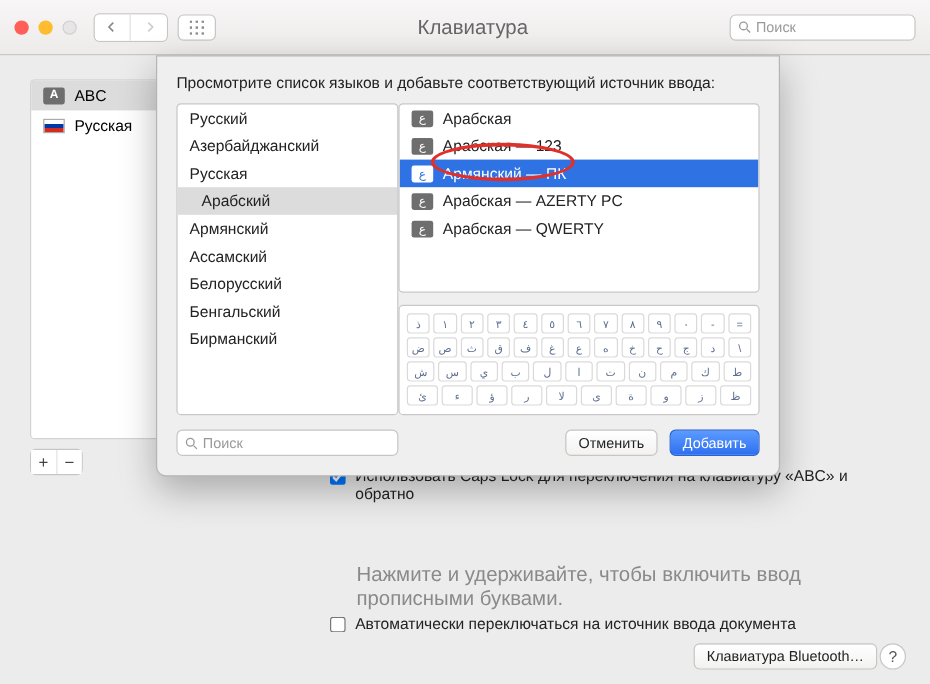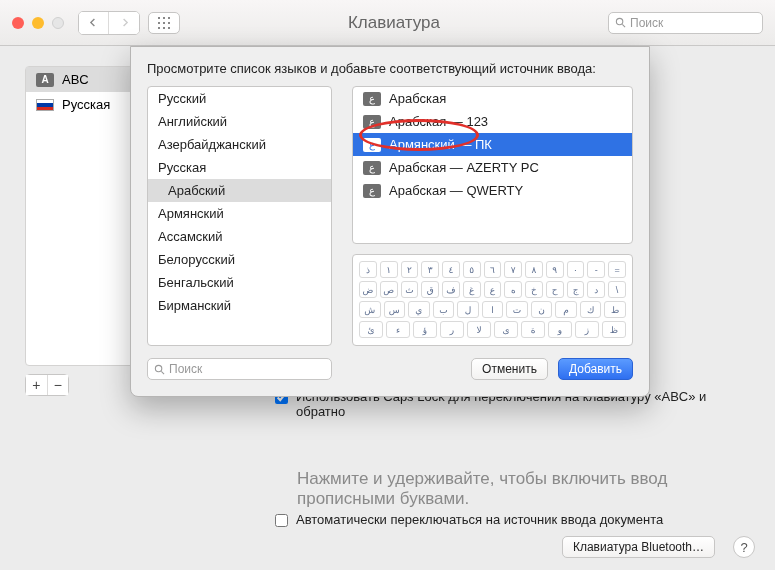"Русский" .cols { gap: 20px -> 0 }
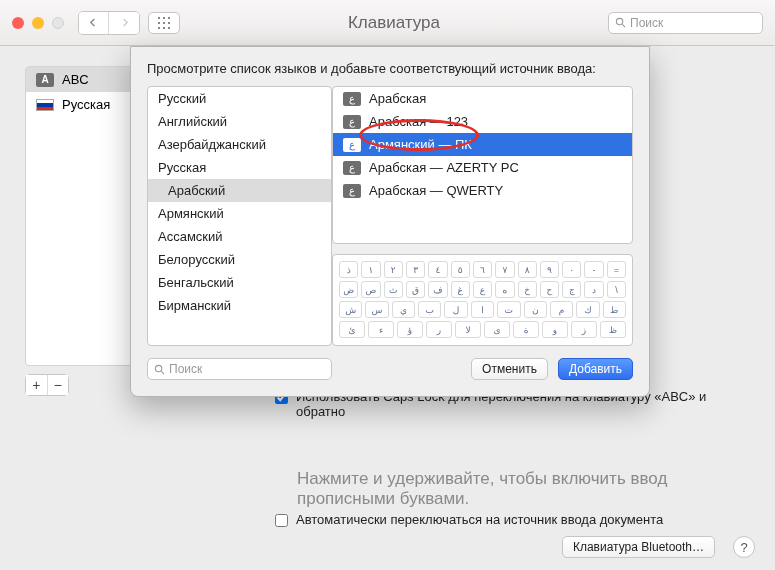"Английский" div.li { html: <div>Английский</div> -> none }
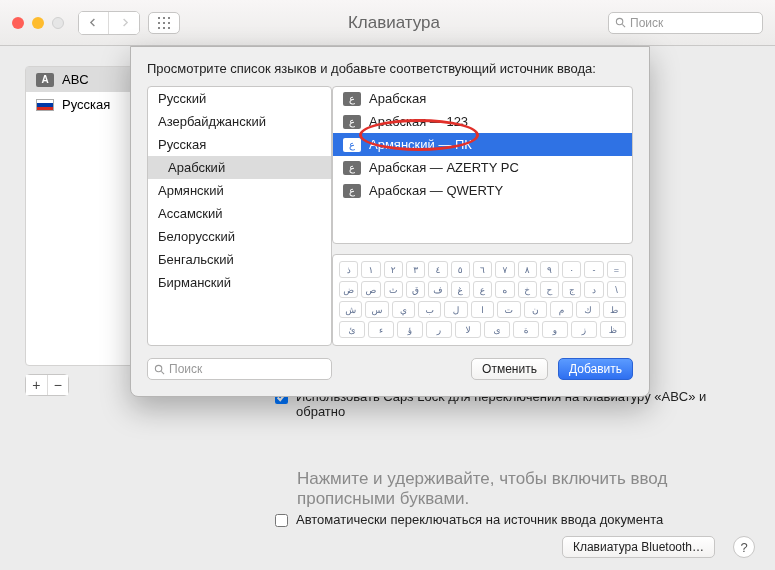"Клавиатура Bluetooth…" .footer { gap: 18px -> 2px }
